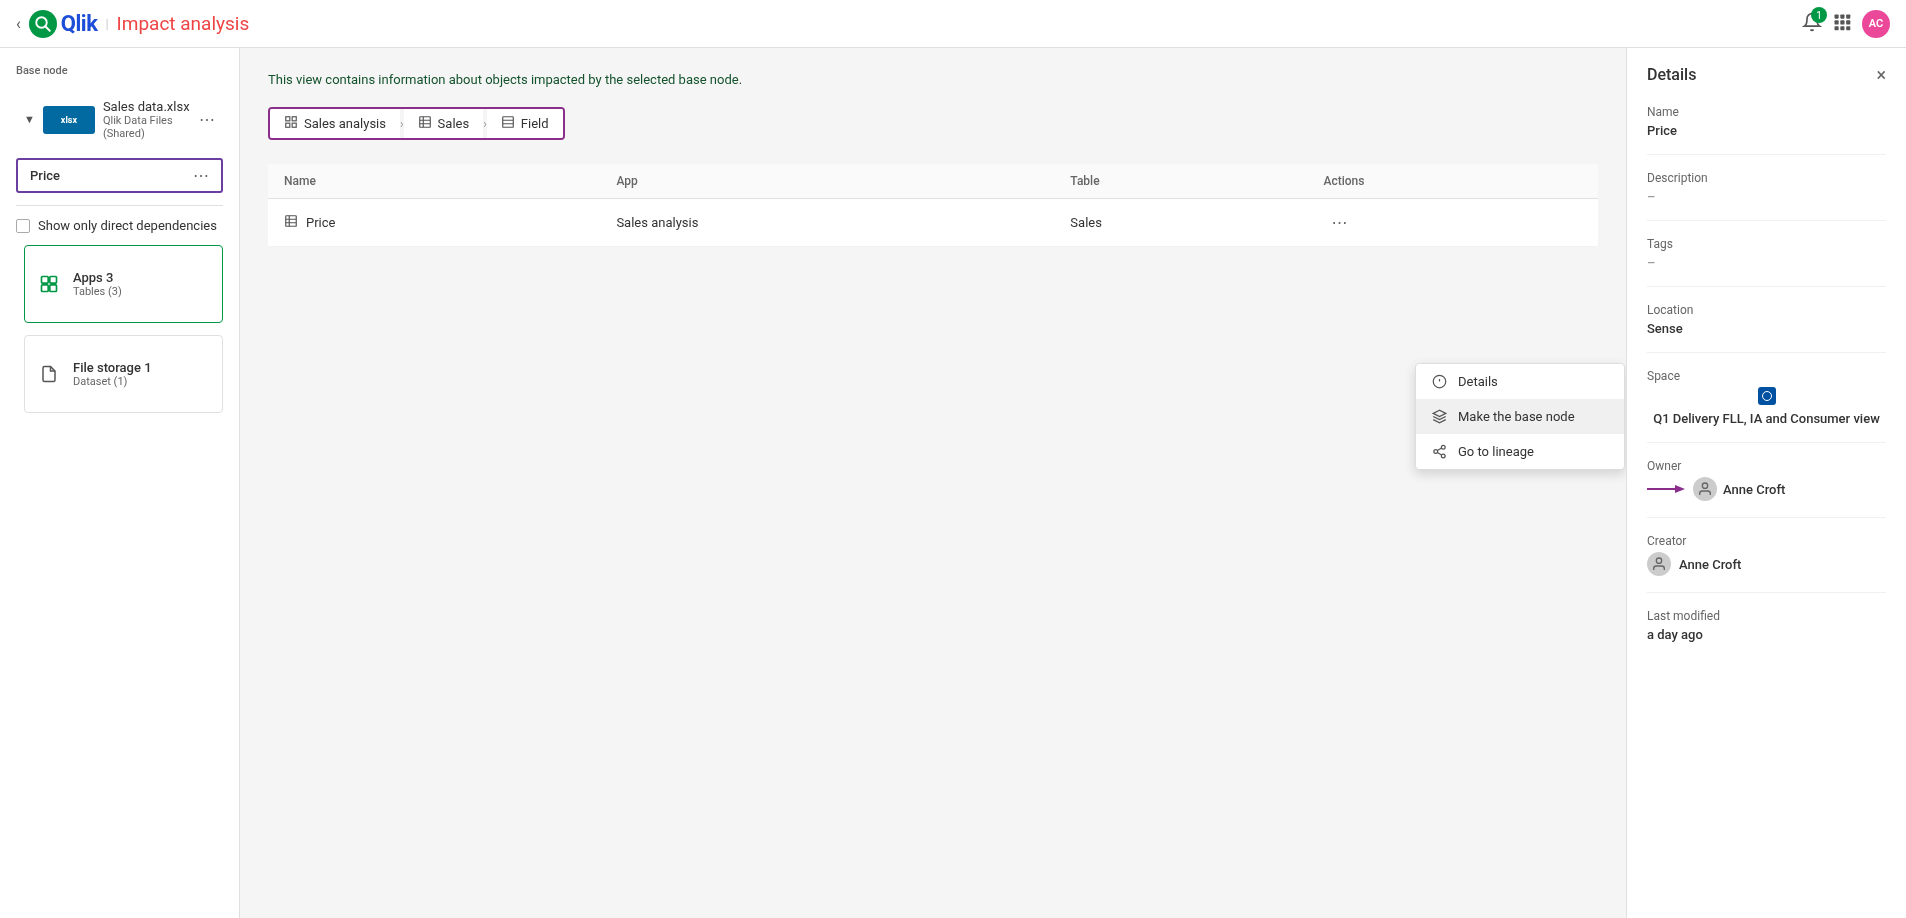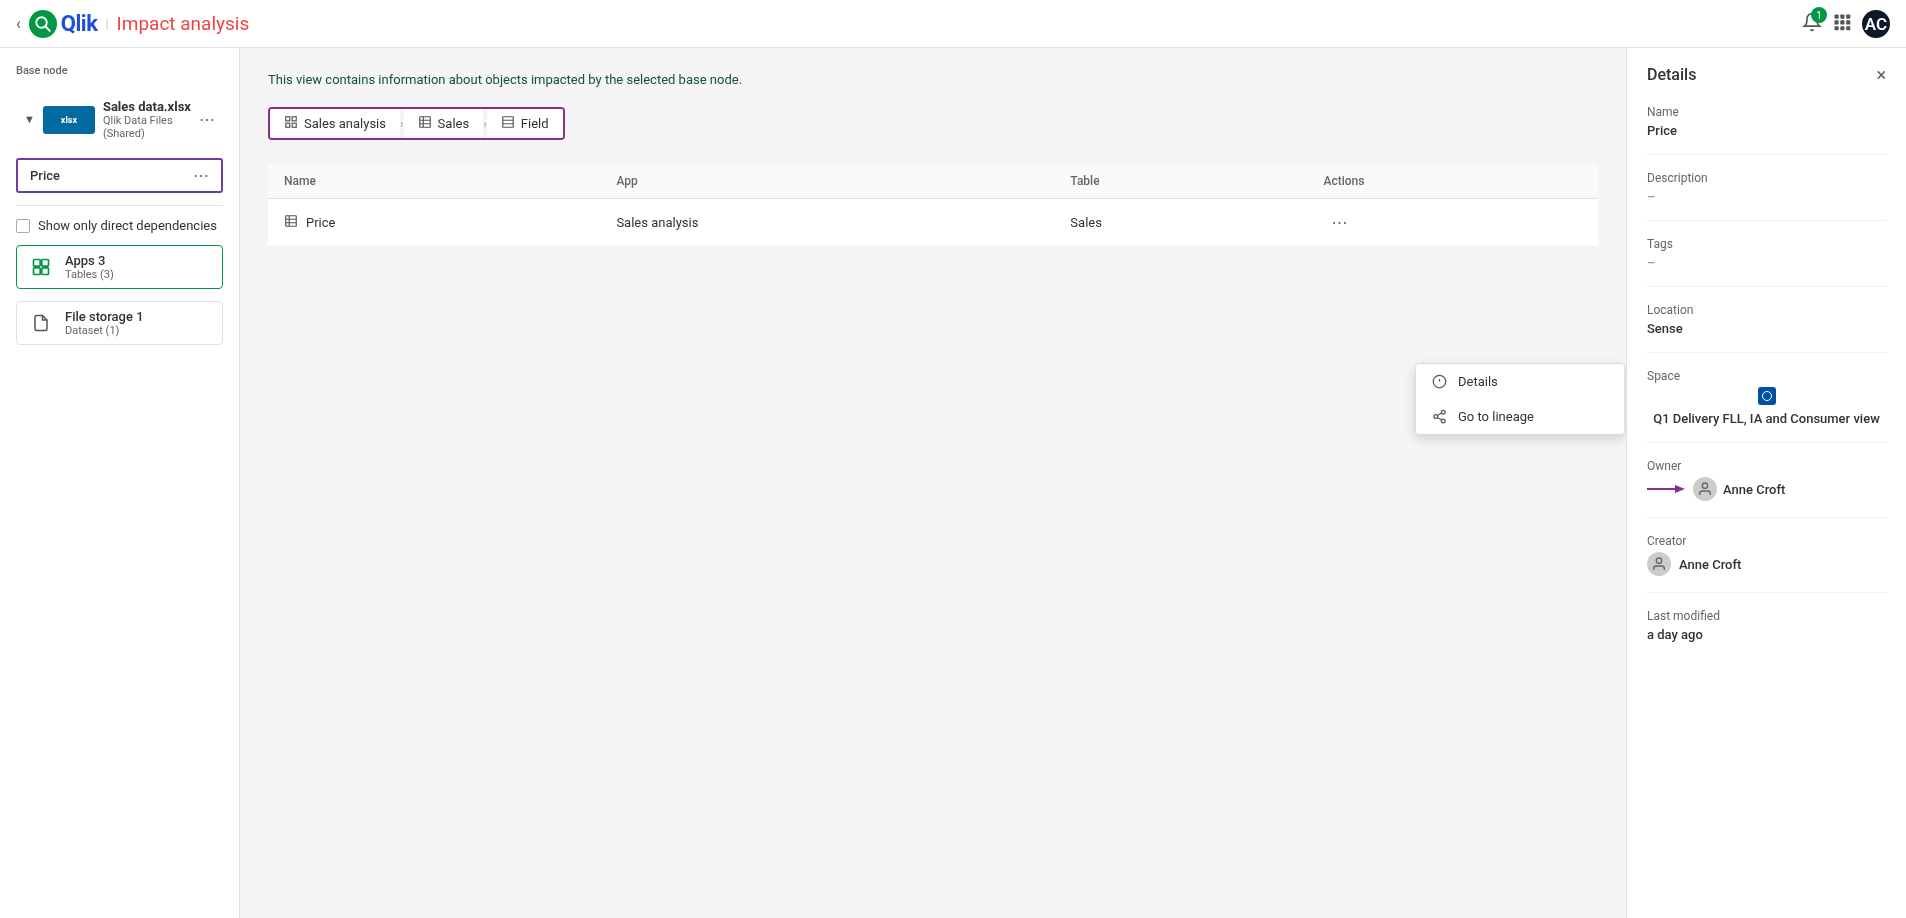"AC" .avatar { background: #0f172a -> #ec4899; font-size: 17px -> 11px }
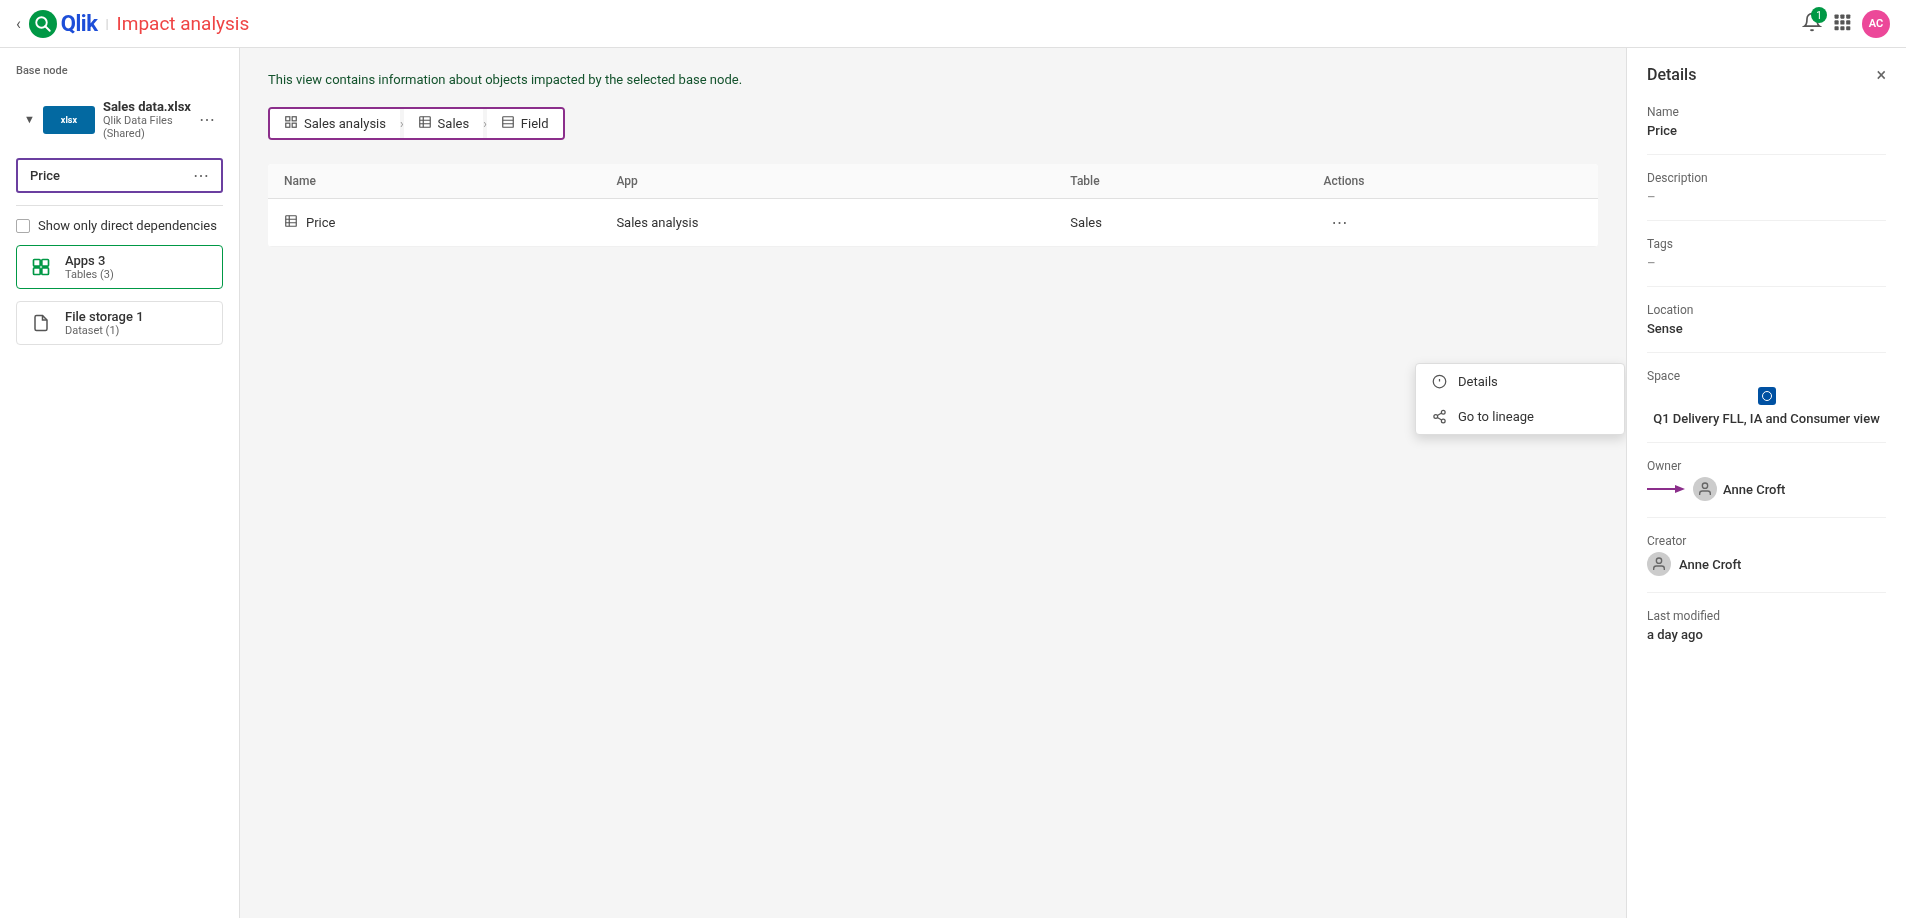"Sales data.xlsx" .file-node-name { font-weight: 700 -> 400 }
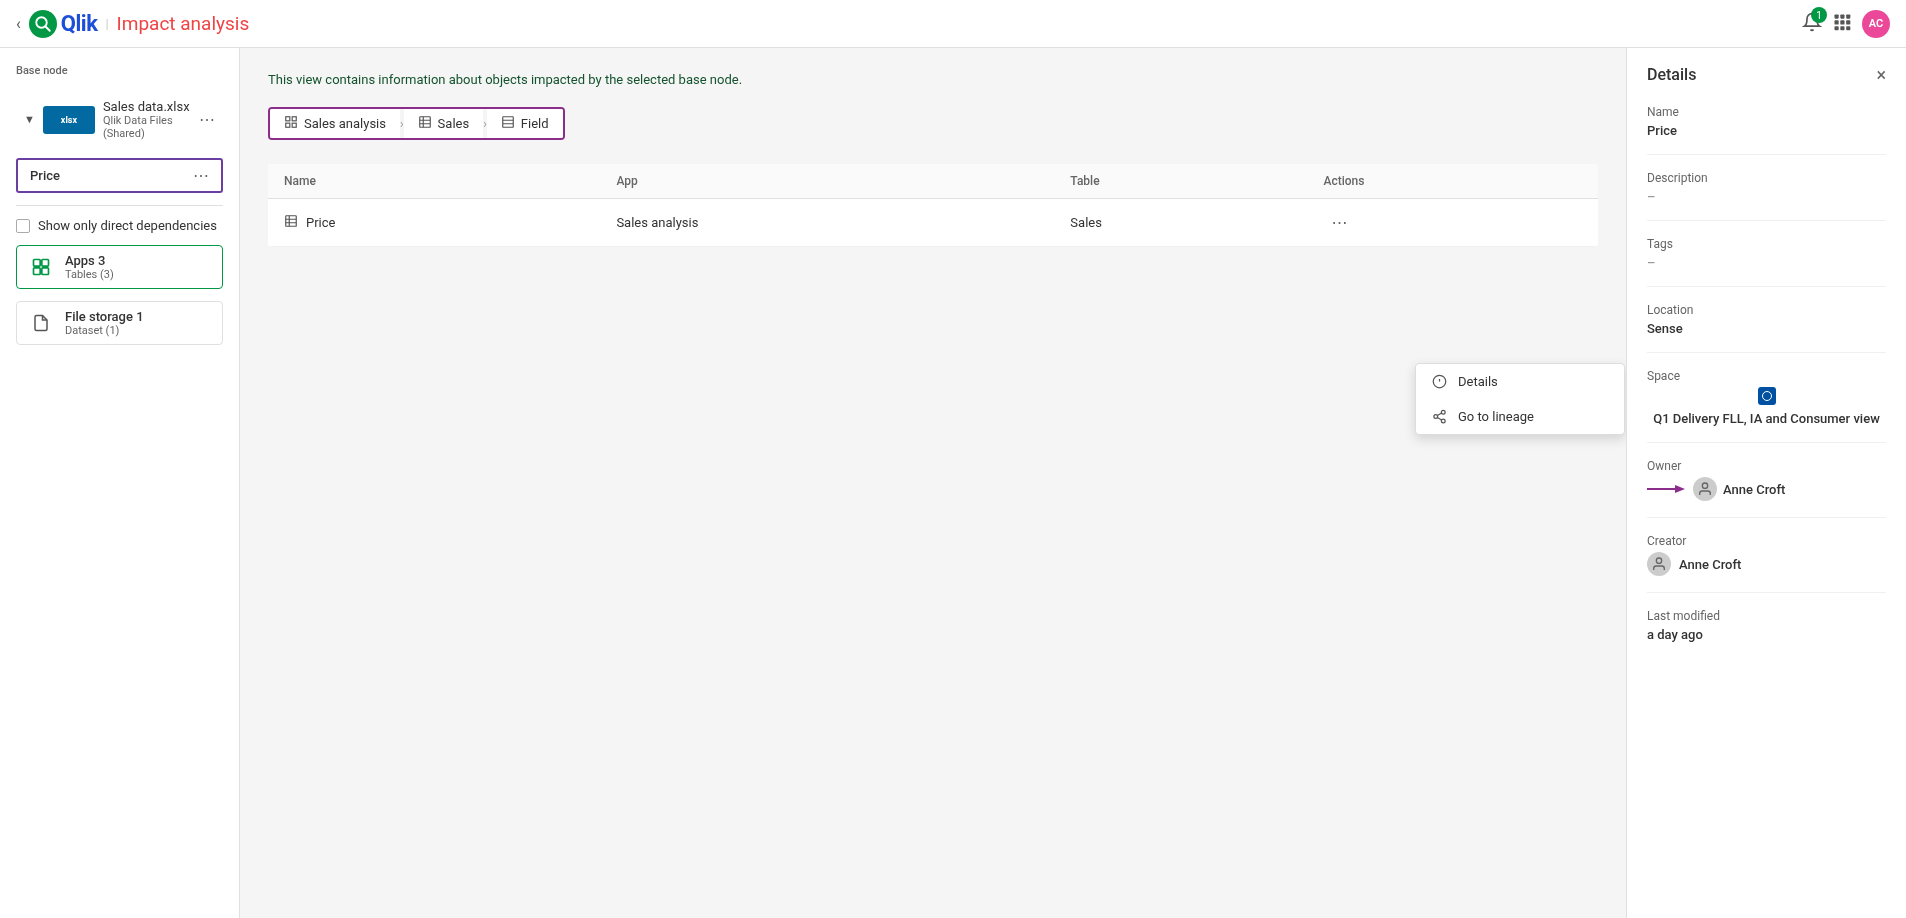"Apps 3" .dep-item { margin-left: none -> 8px; padding: 7px 10px -> 24px 10px }
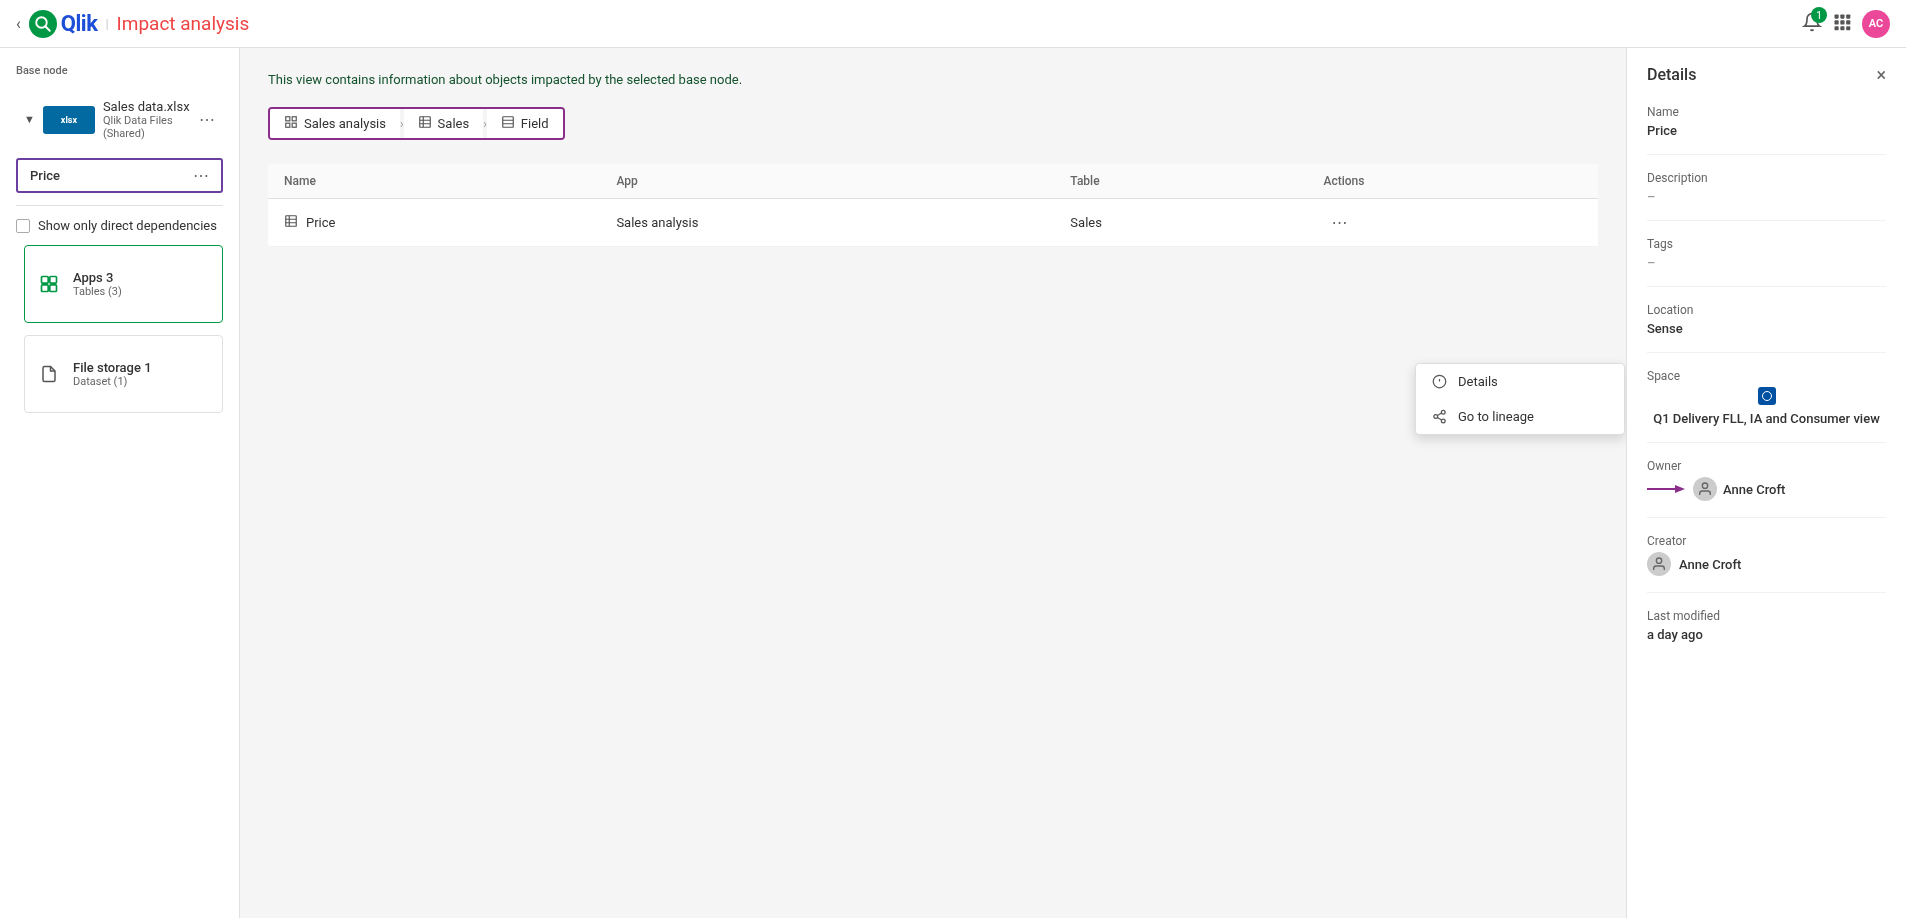"Make the base node" div.context-menu-item { html: none -> <div> <span> <svg> <polygon></polygon> <polyline></polyline> <polyline></polyline> </svg> </span> <span>Make the base node</span> </div> }
